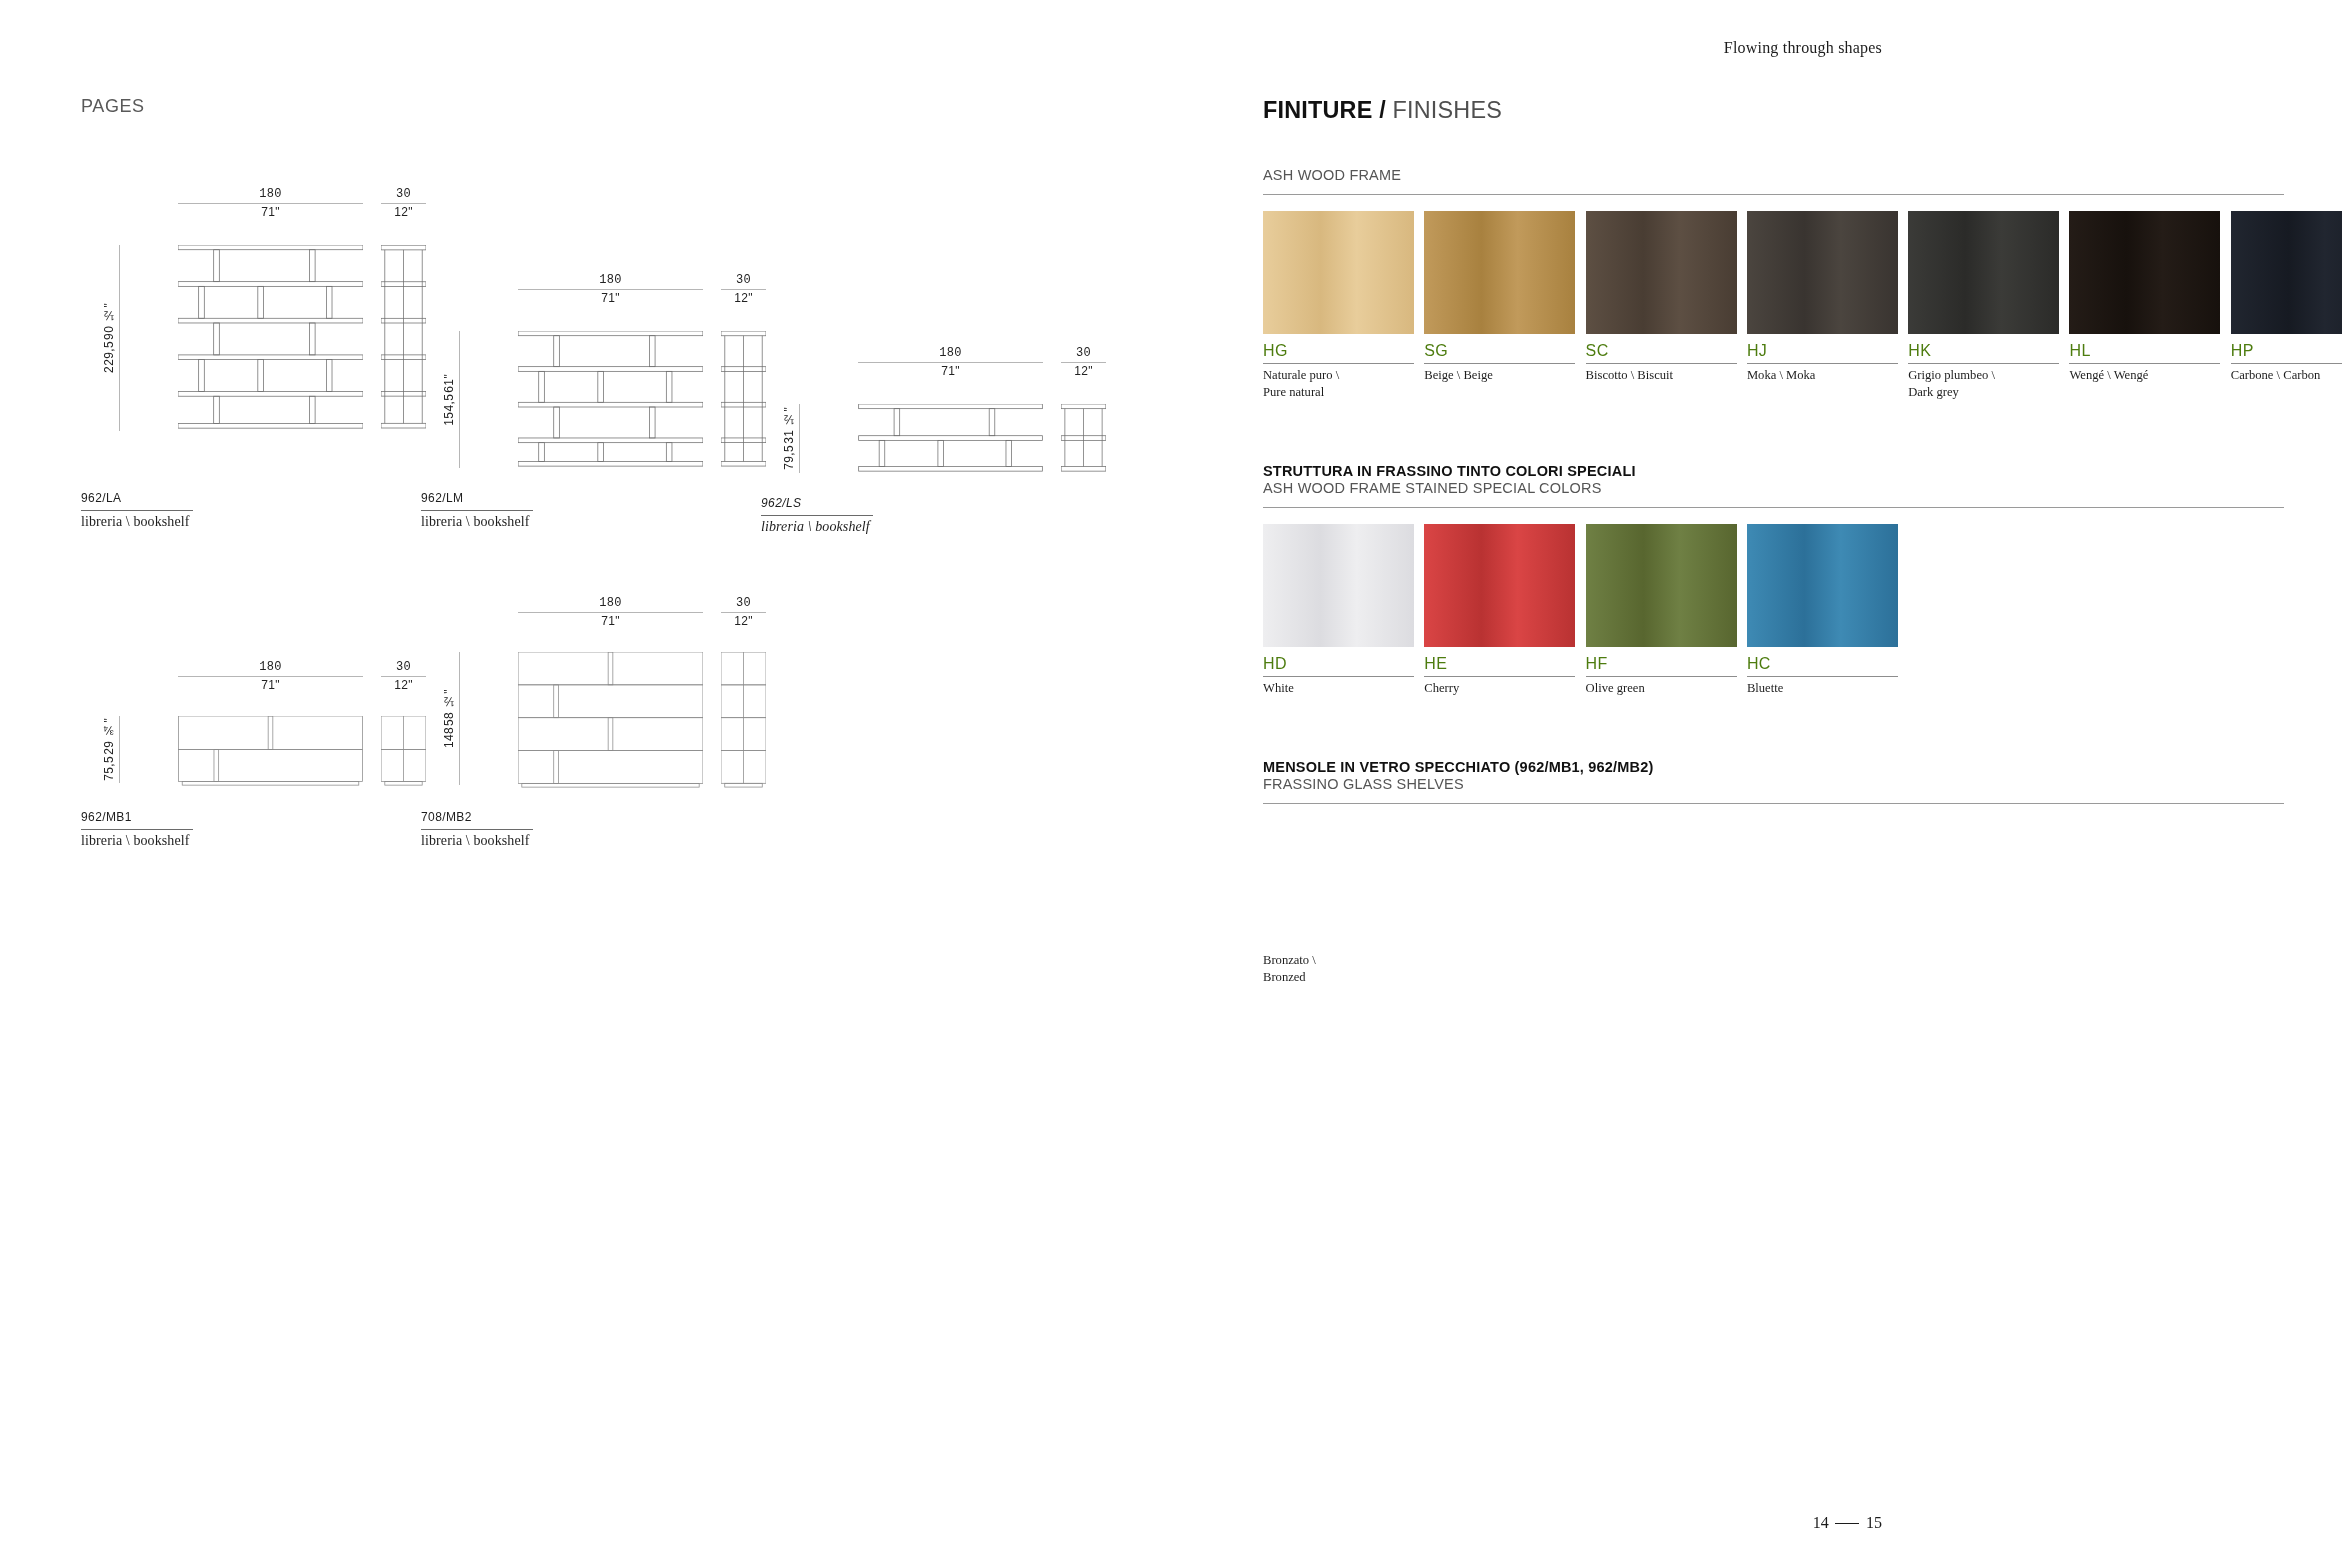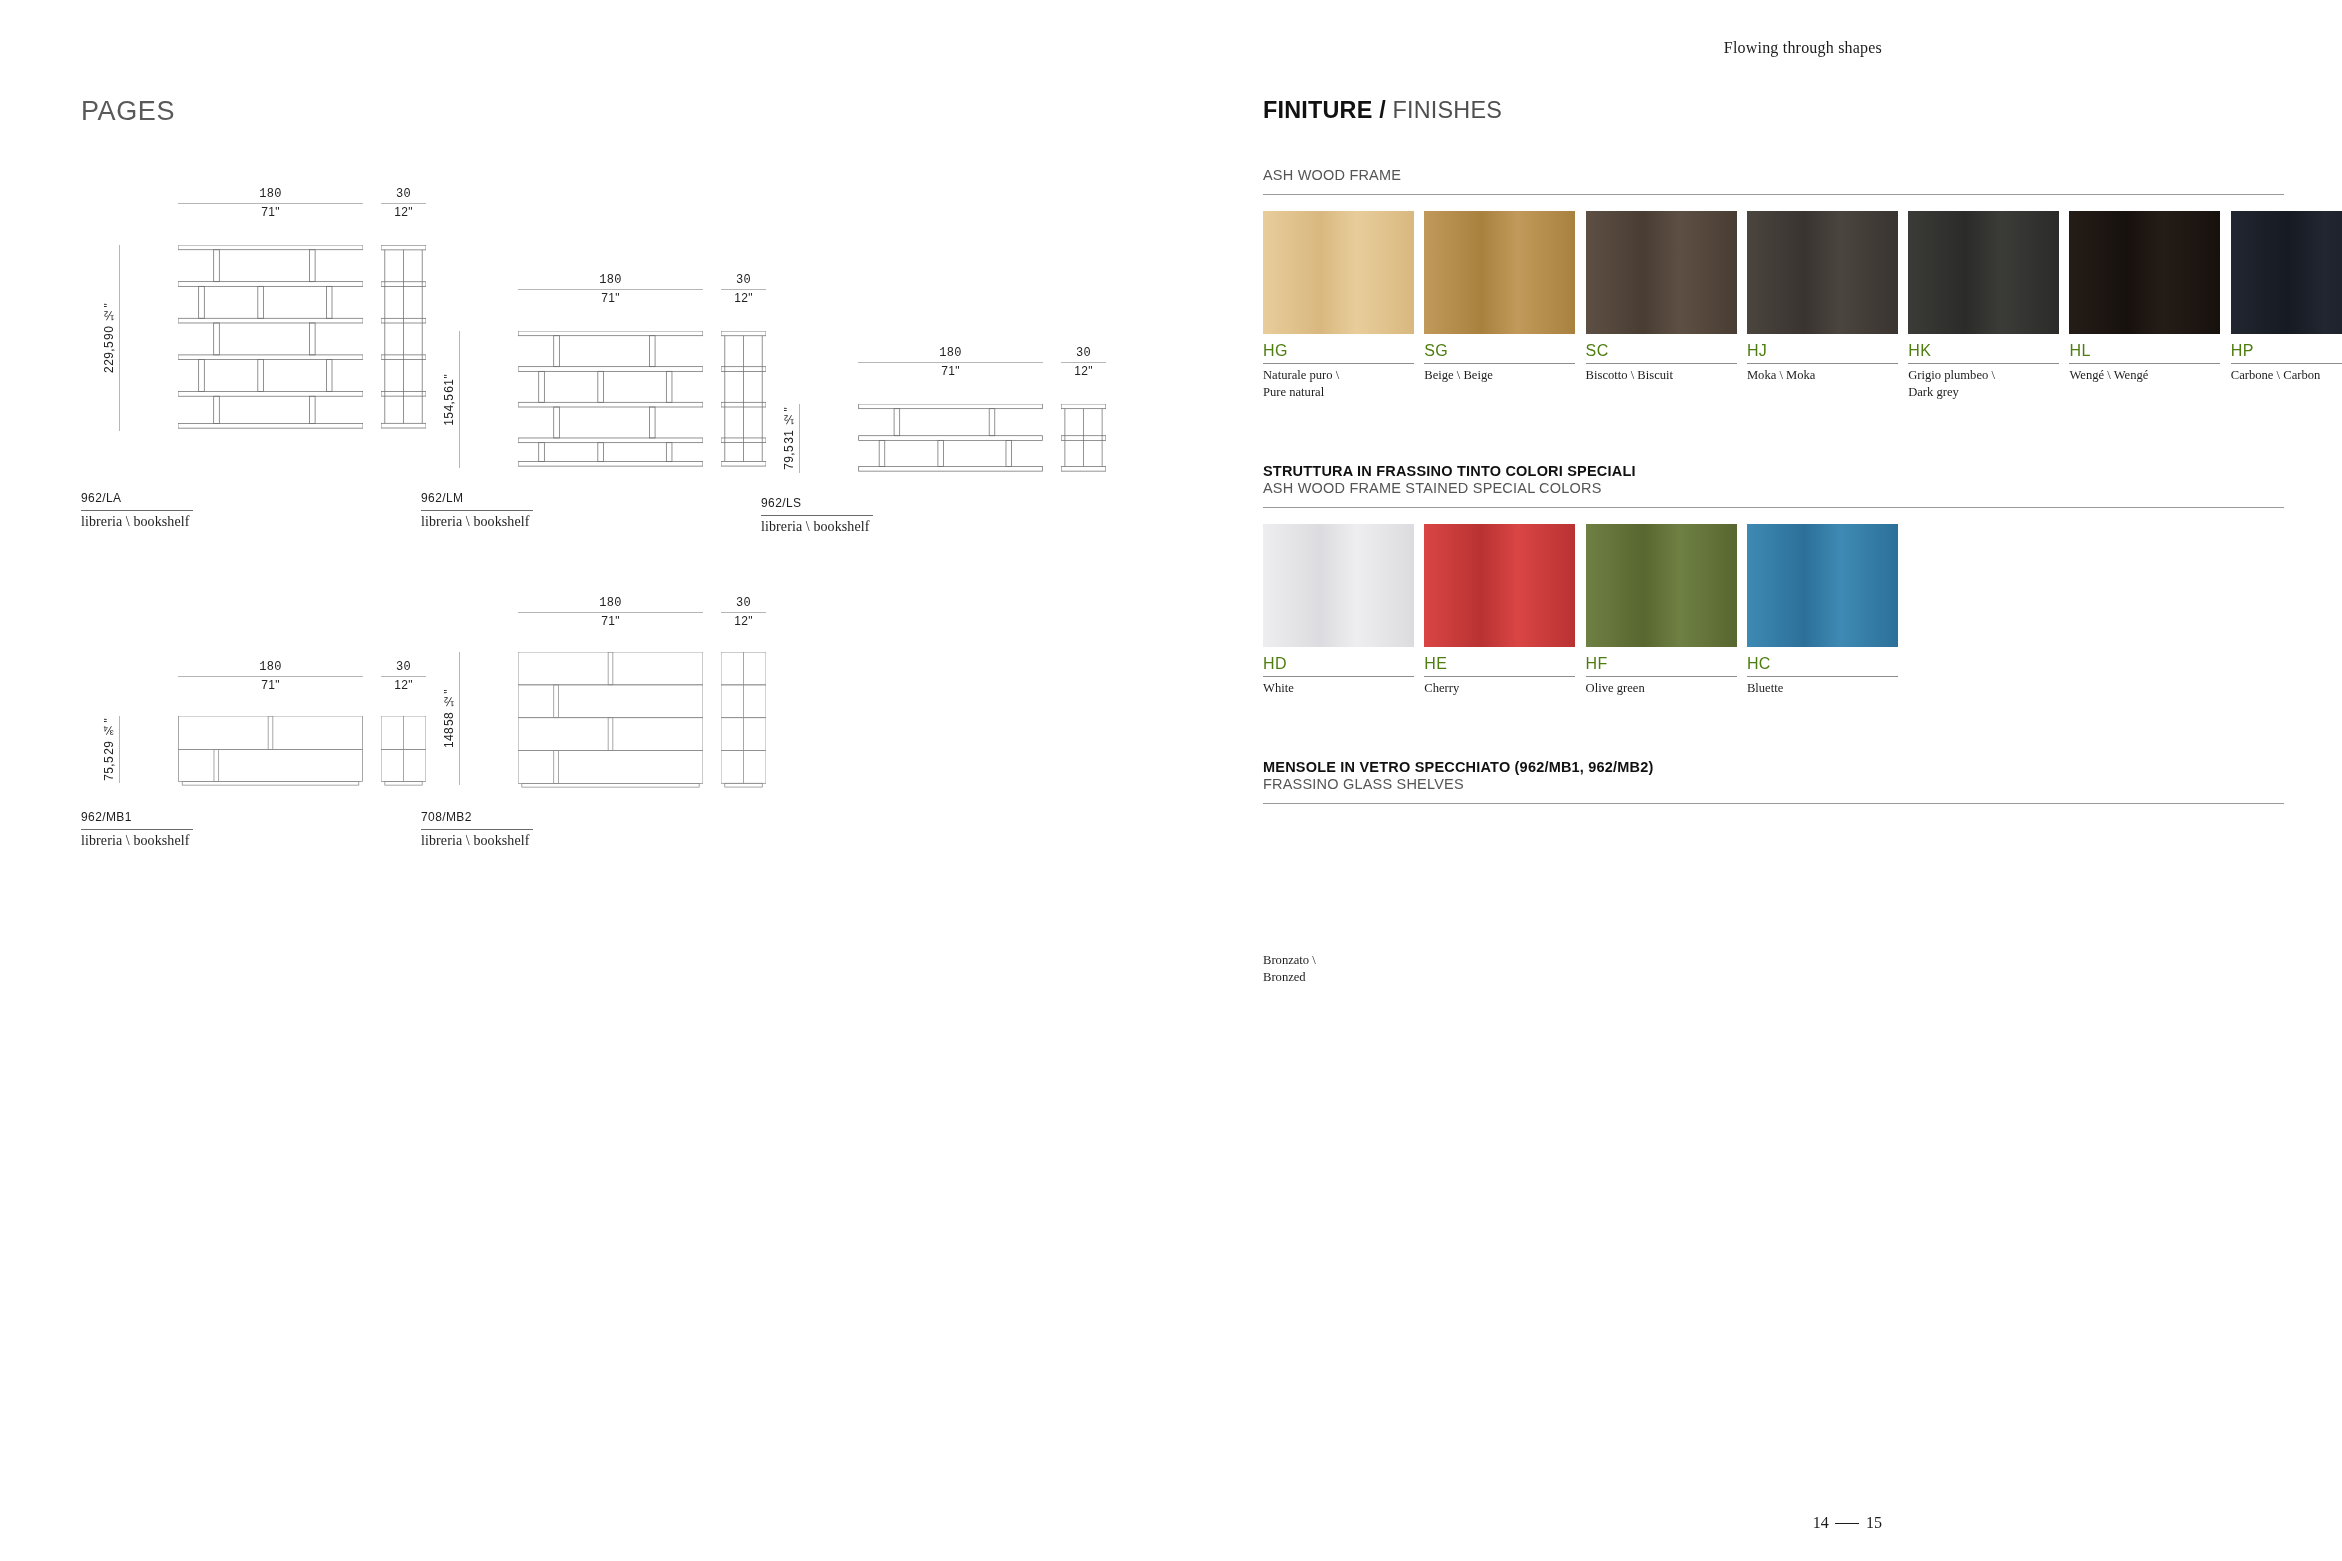"PAGES" .prod-title { font-size: 27px -> 18px }
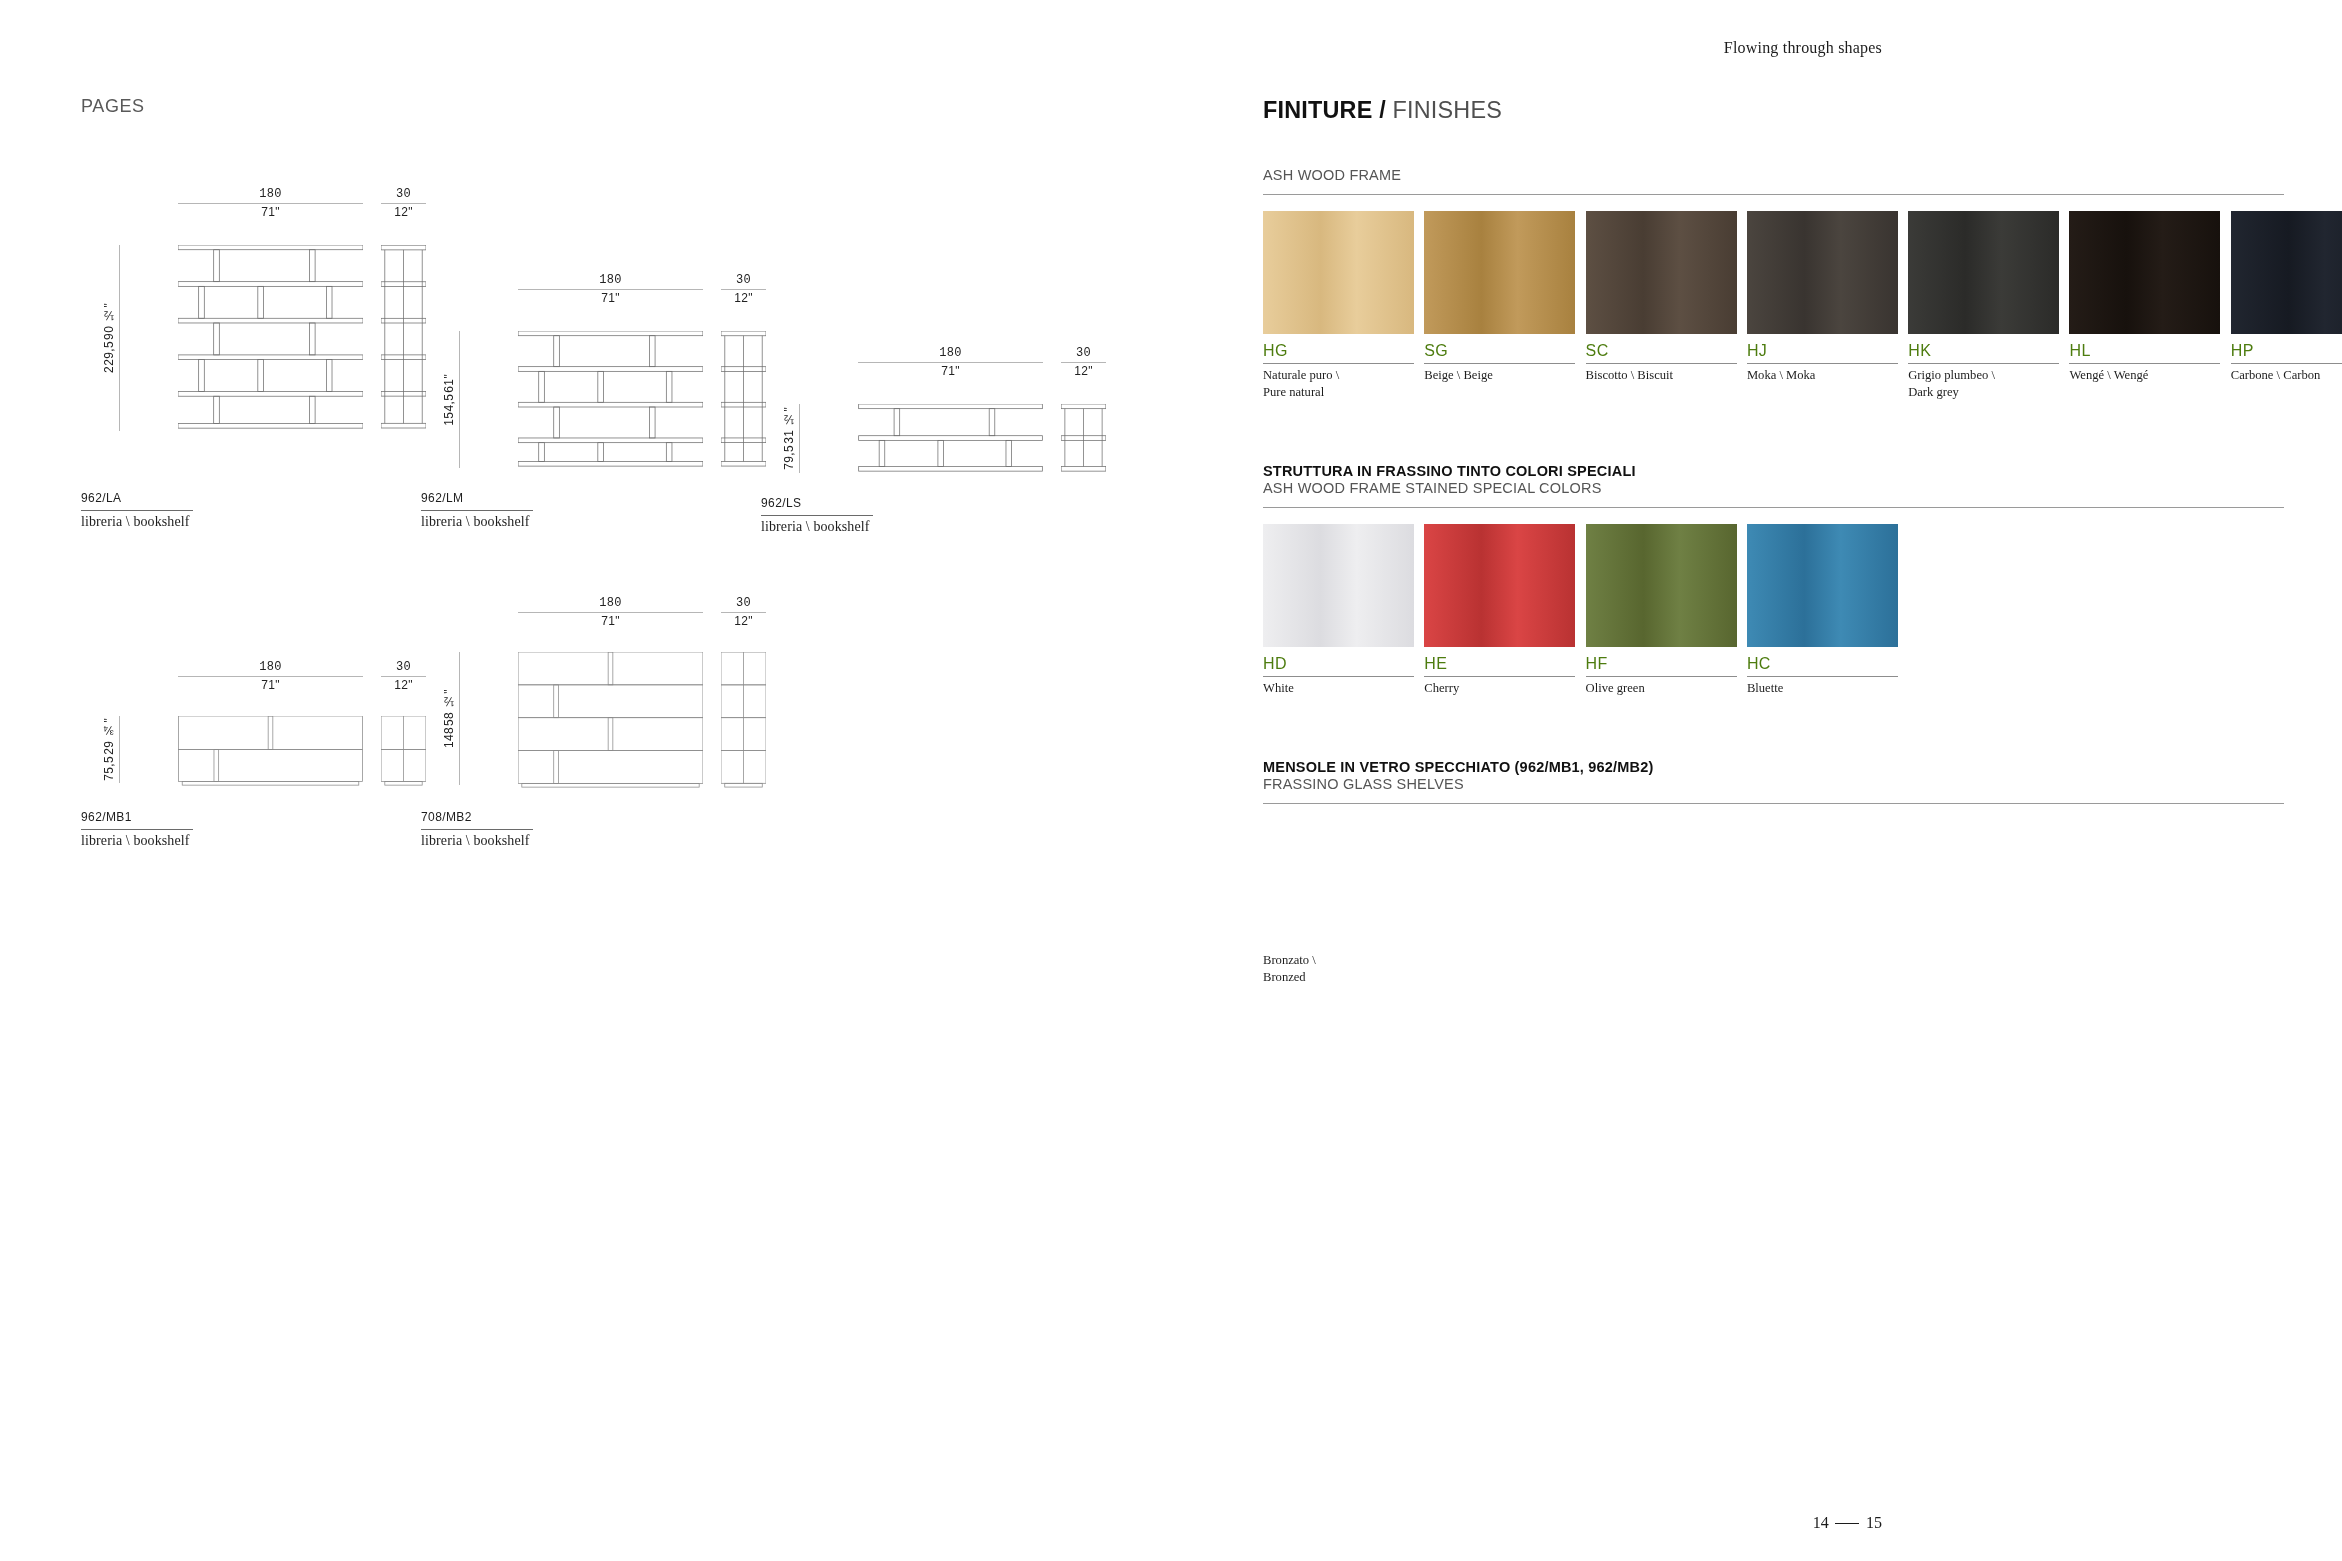"962/LS" div.caption { font-style: none -> italic }
